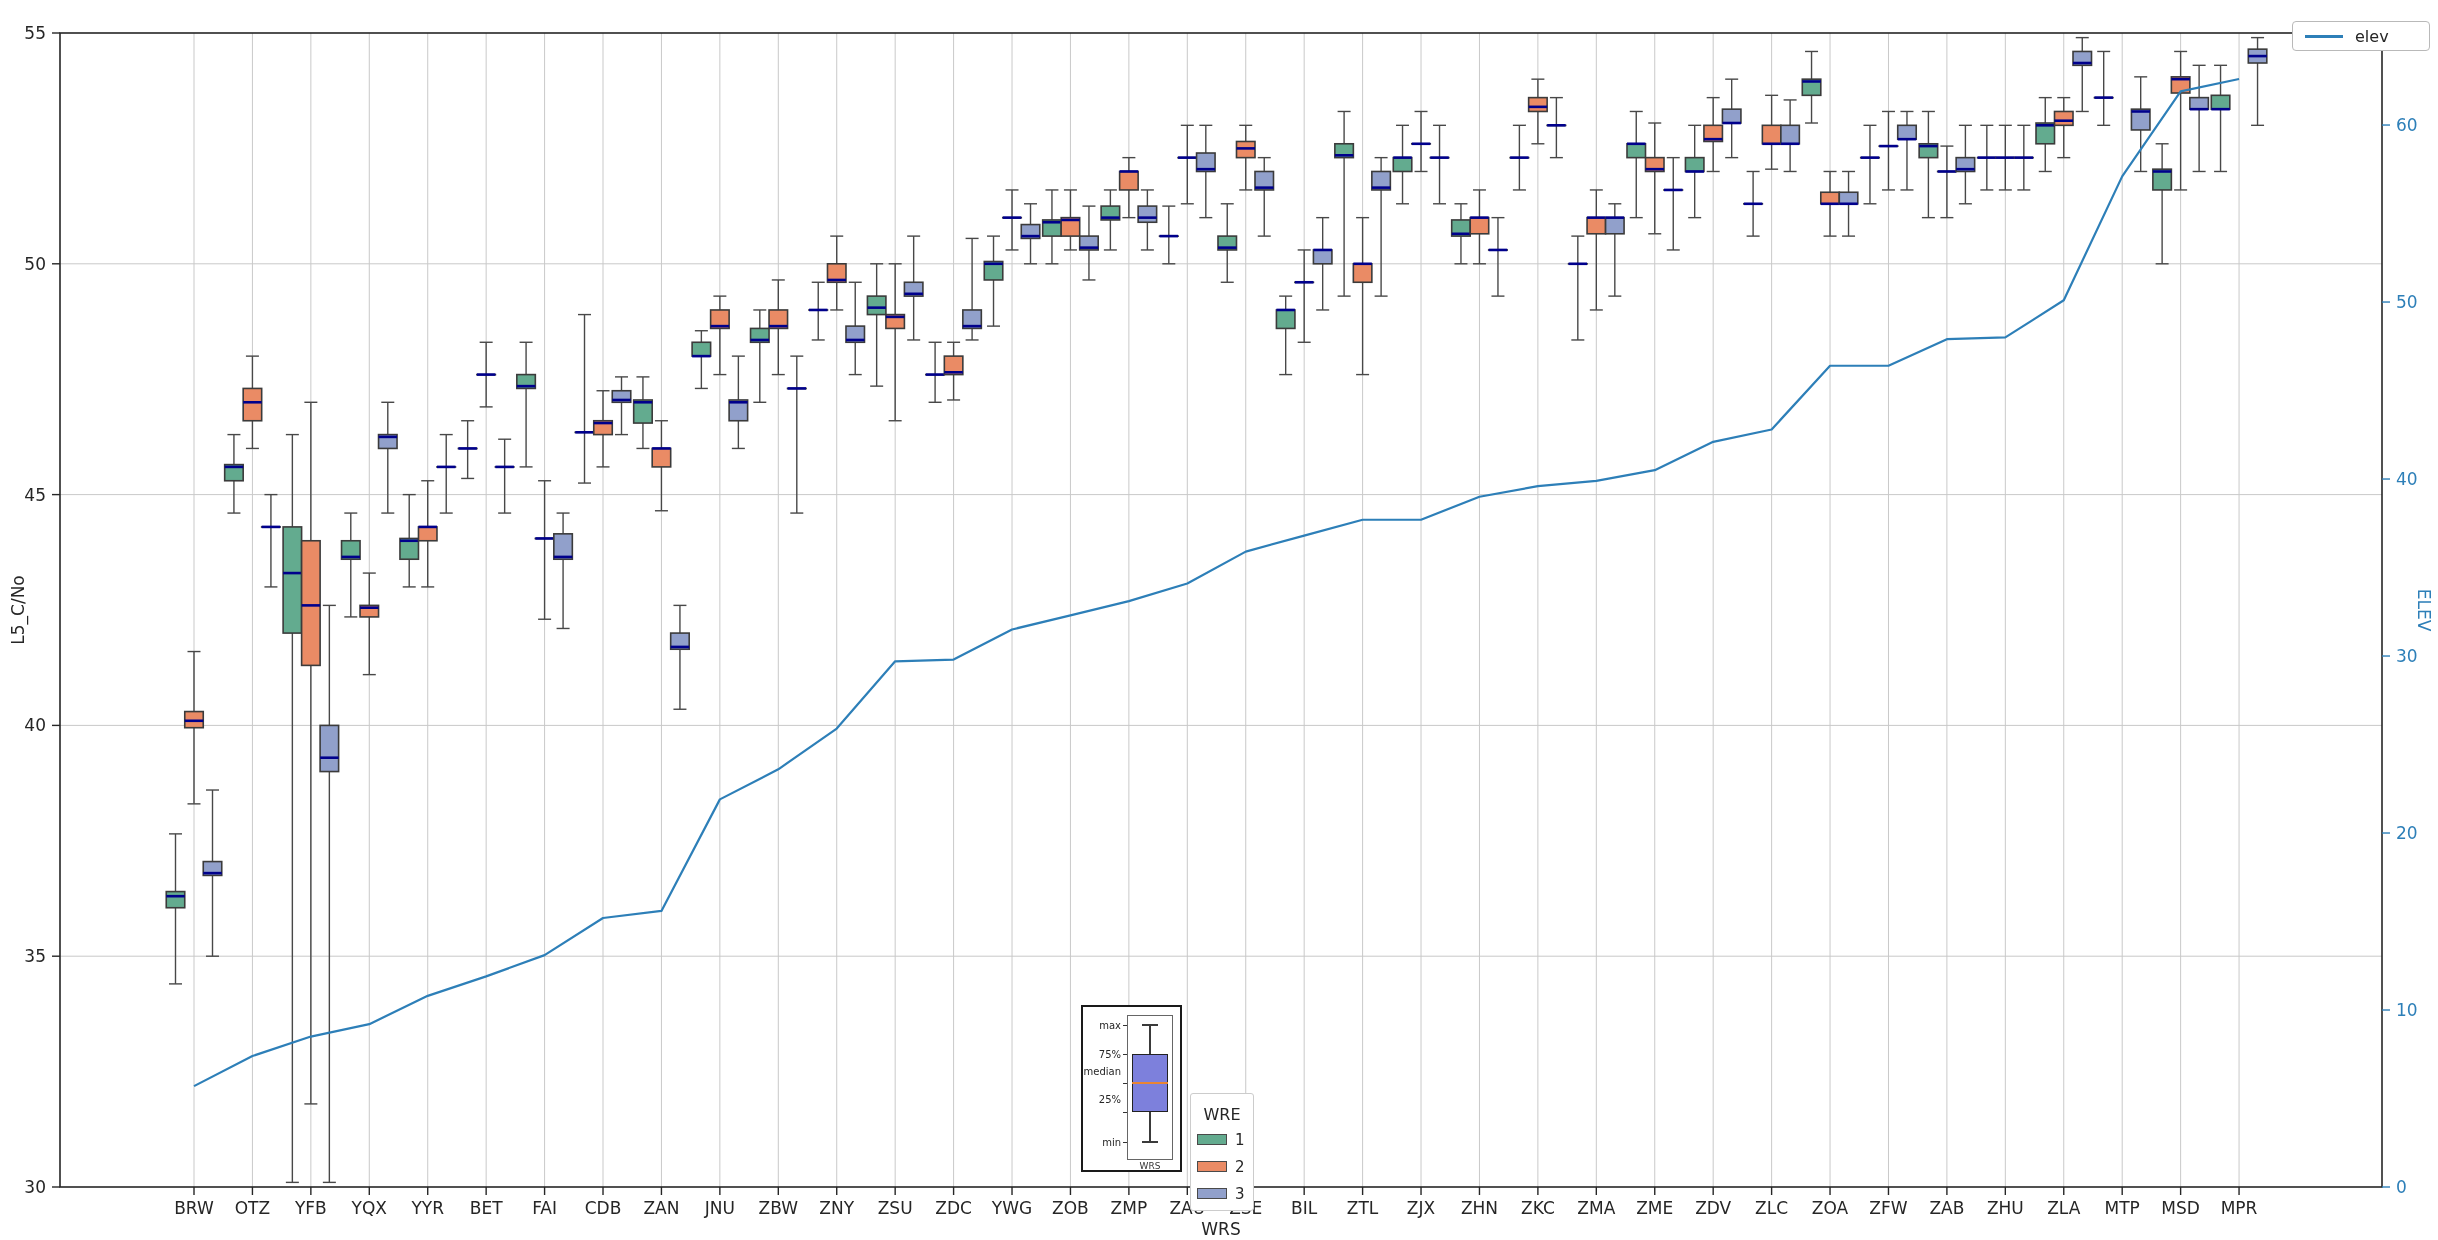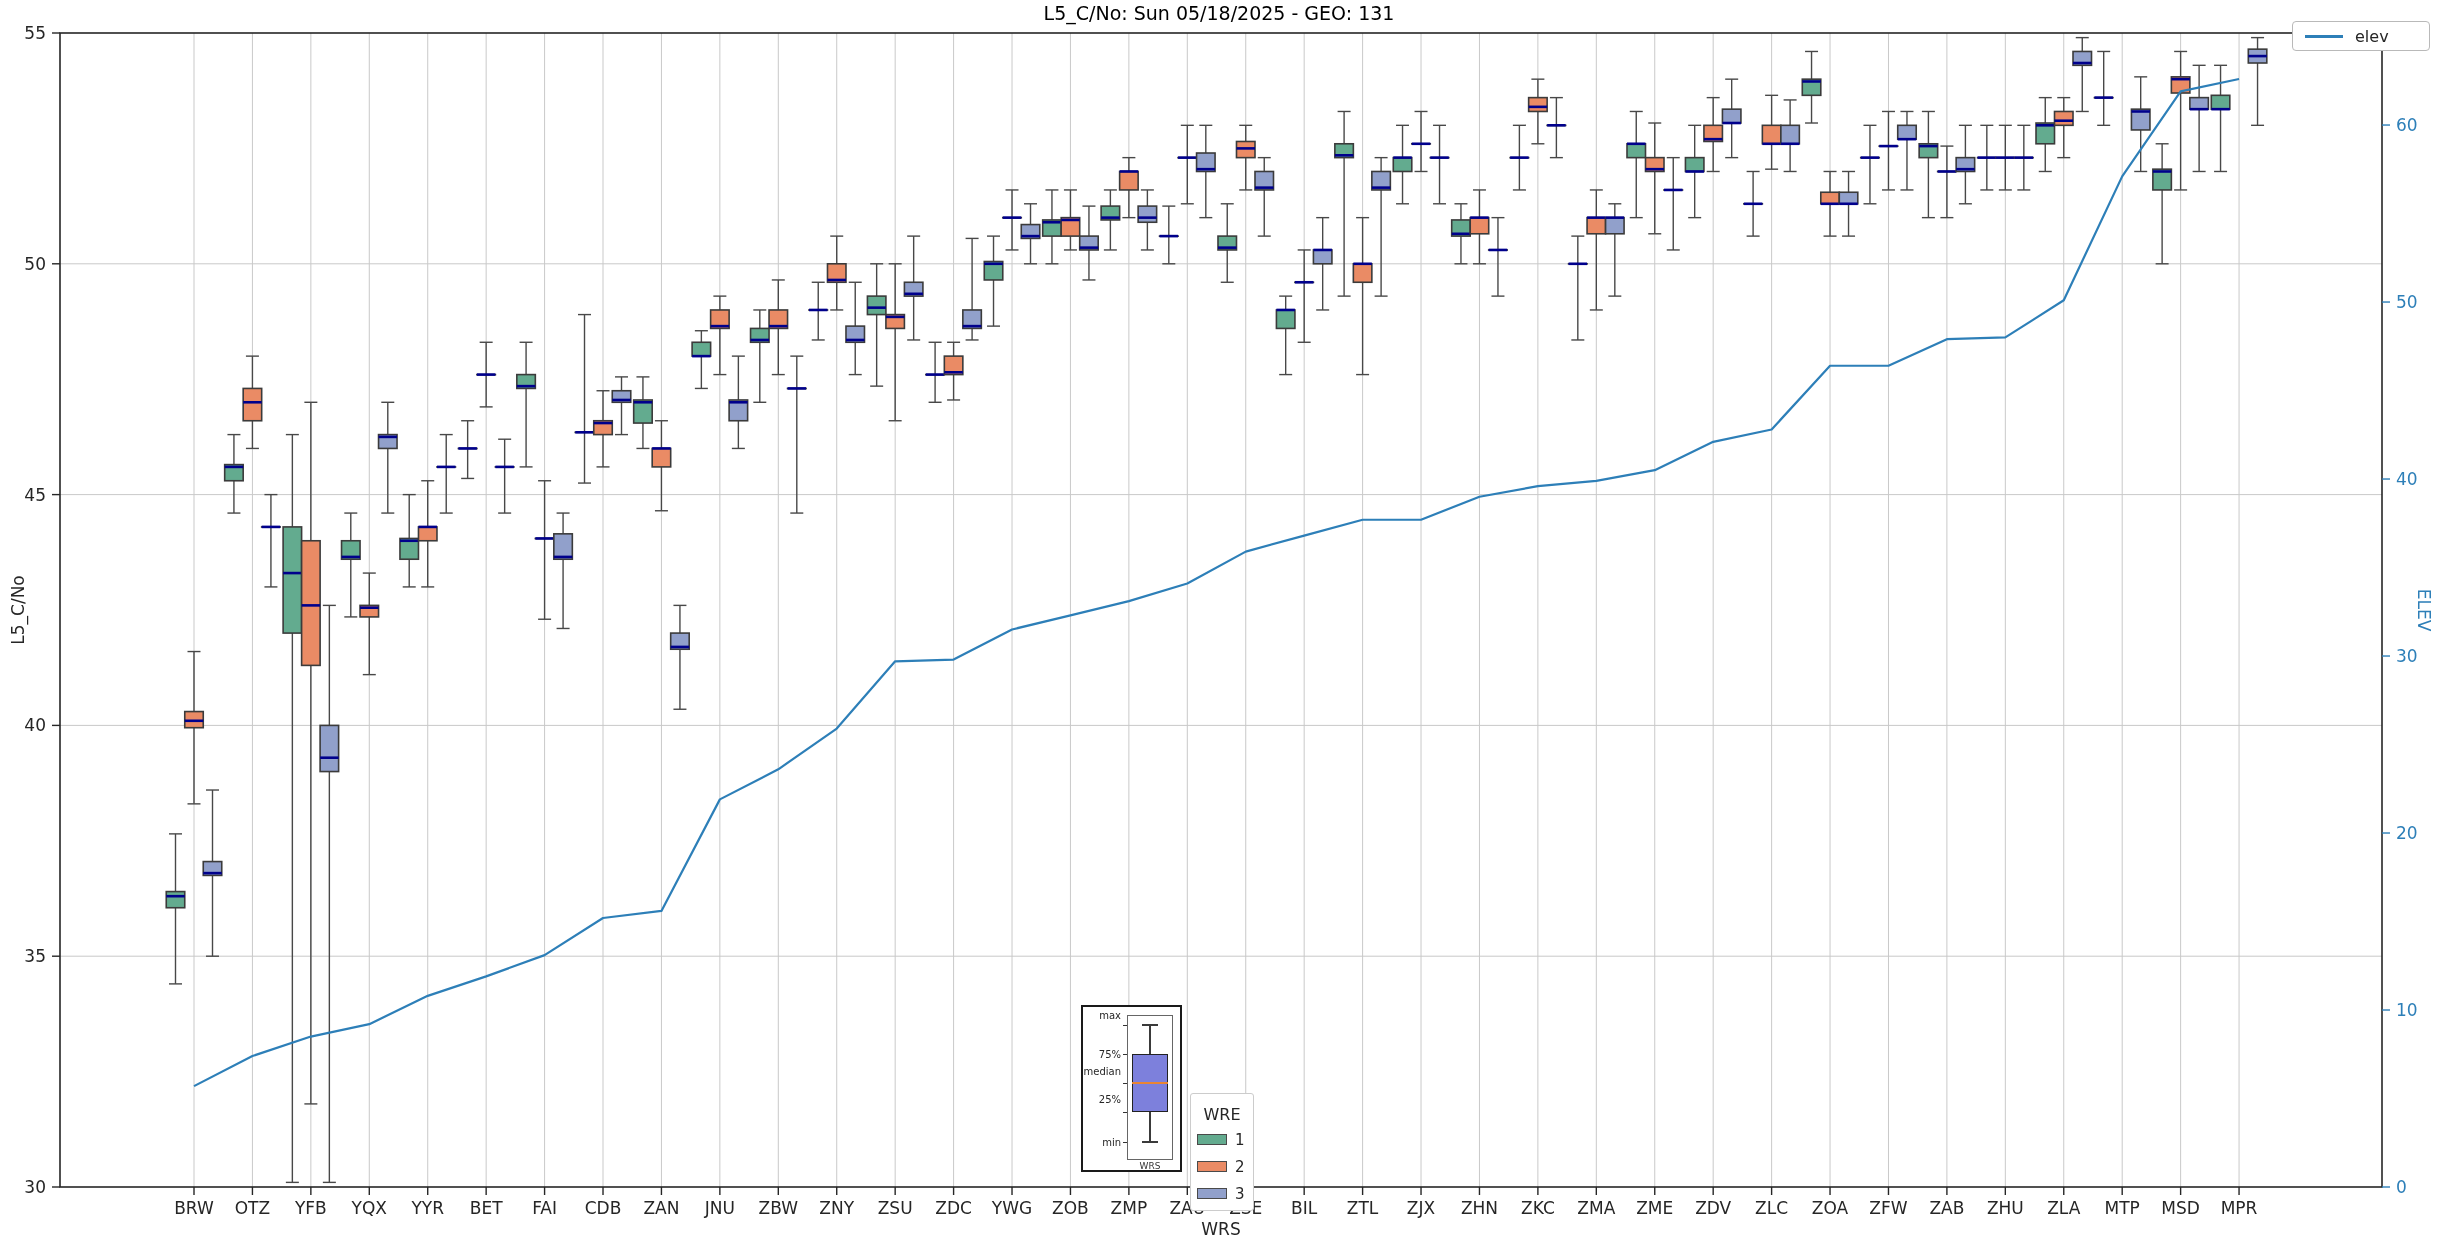"L5_C/No: Sun 05/18/2025 - GEO:" div.title { html: <div>L5_C/No: Sun 05/18/2025 - GEO: 131</div> -> none }
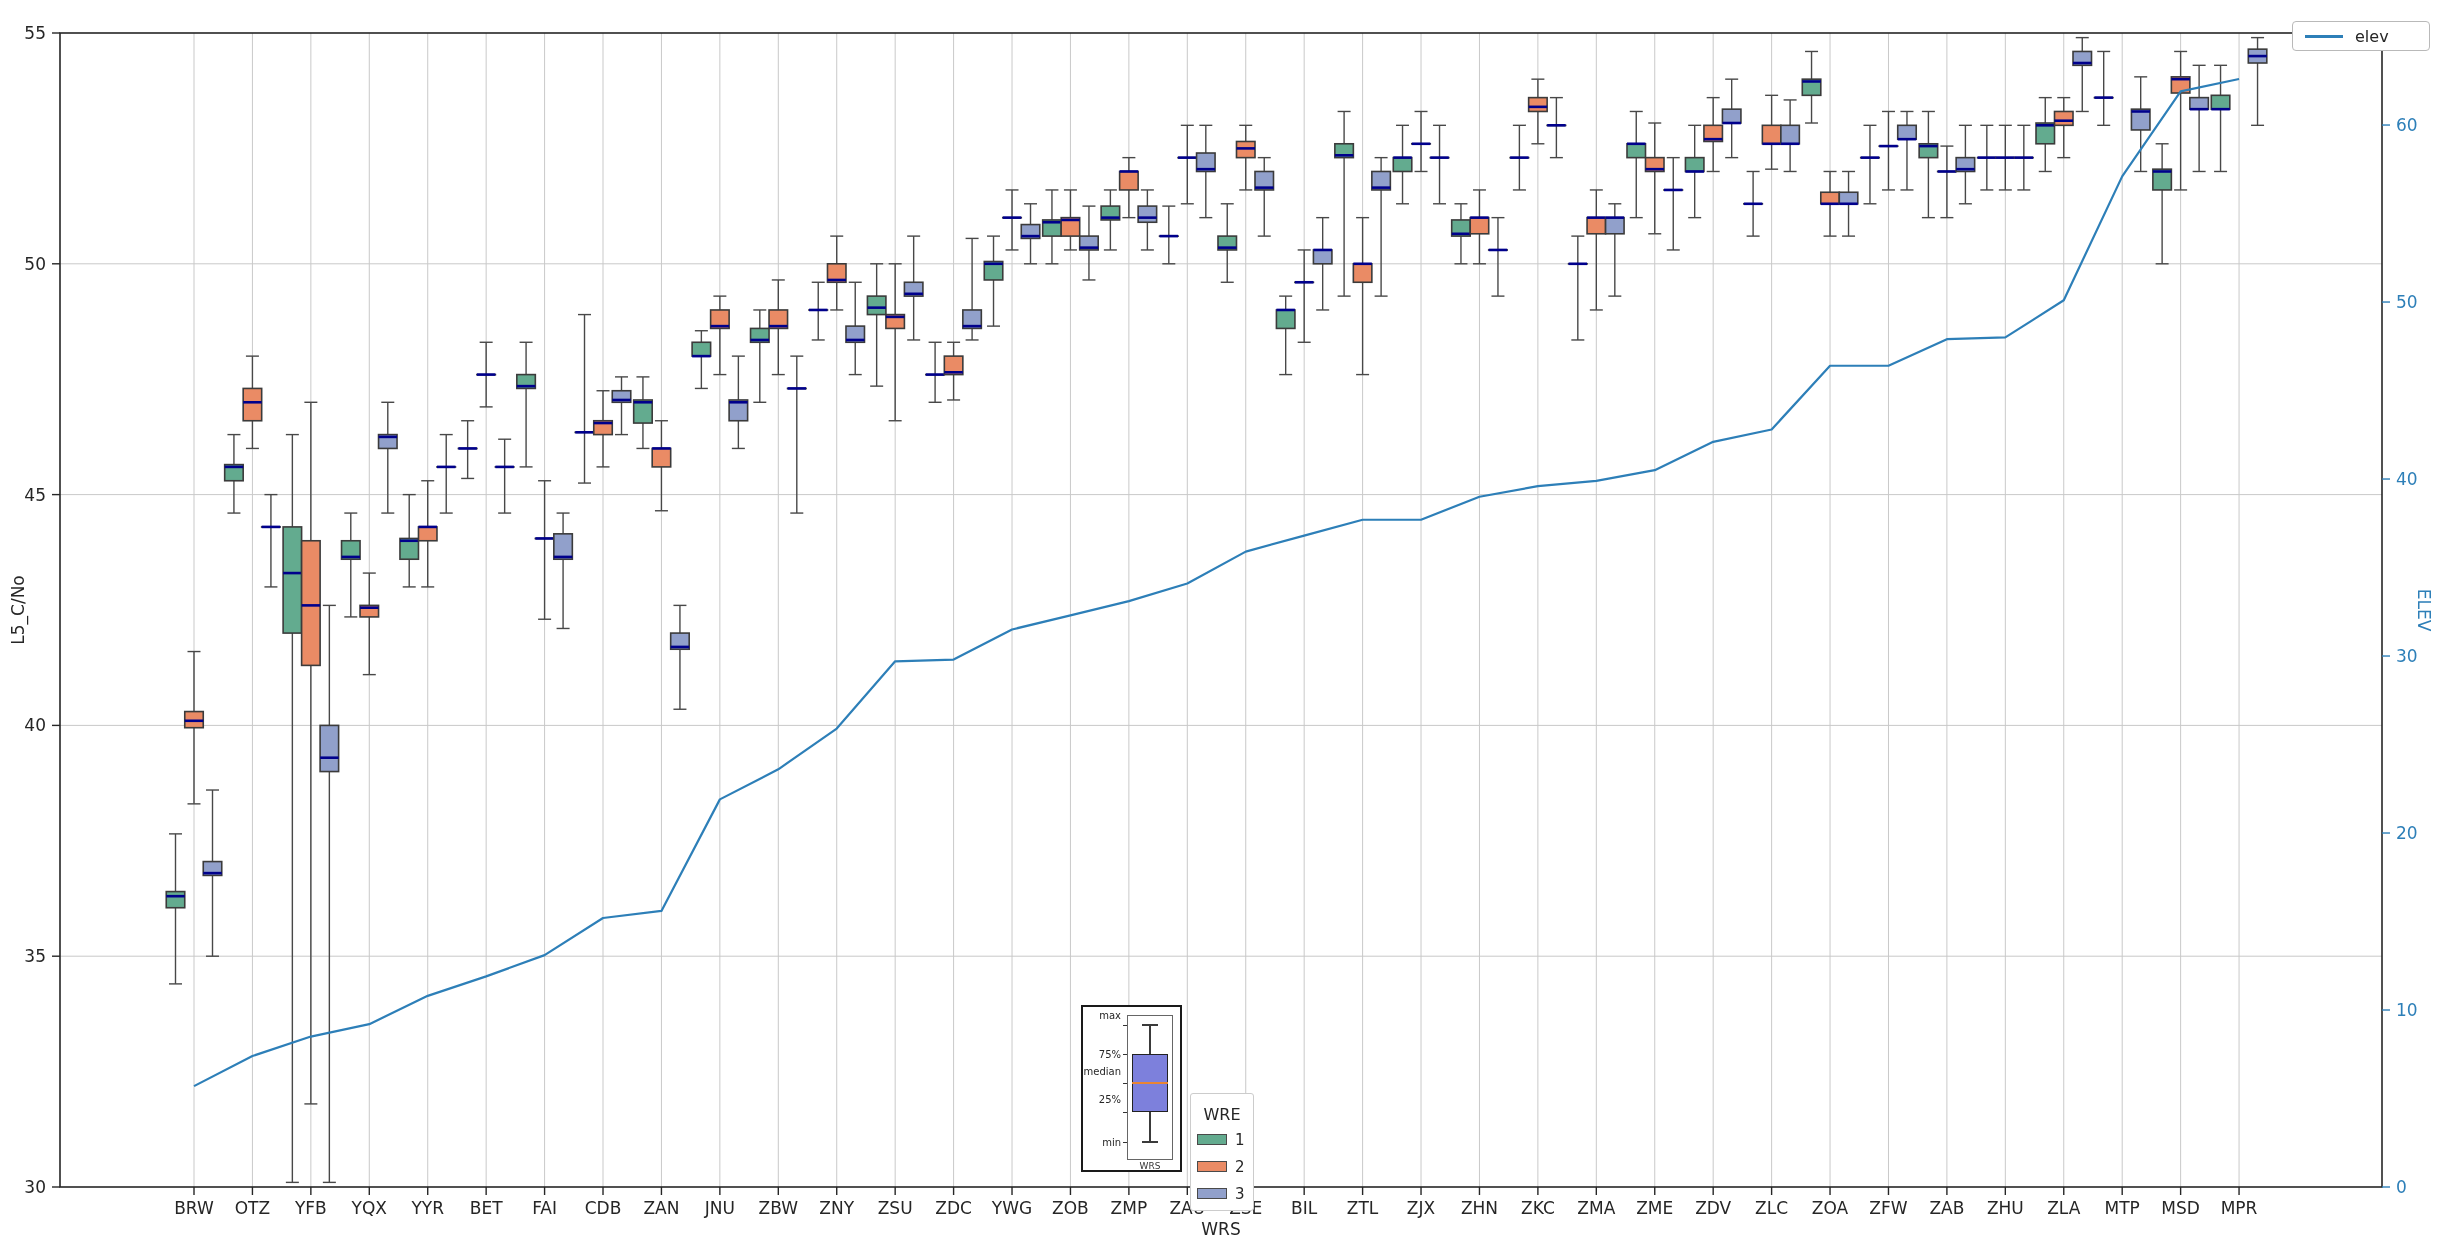"max" span.ilab { top: 8px -> 18px }
